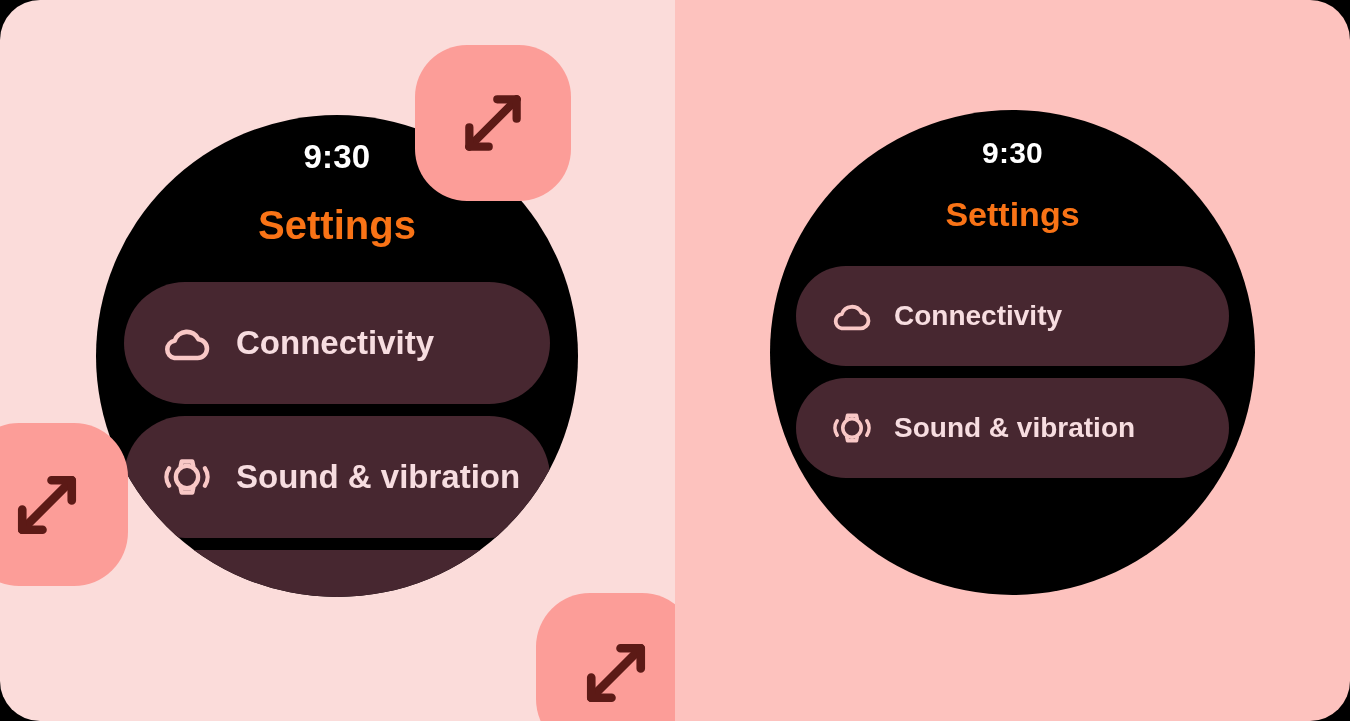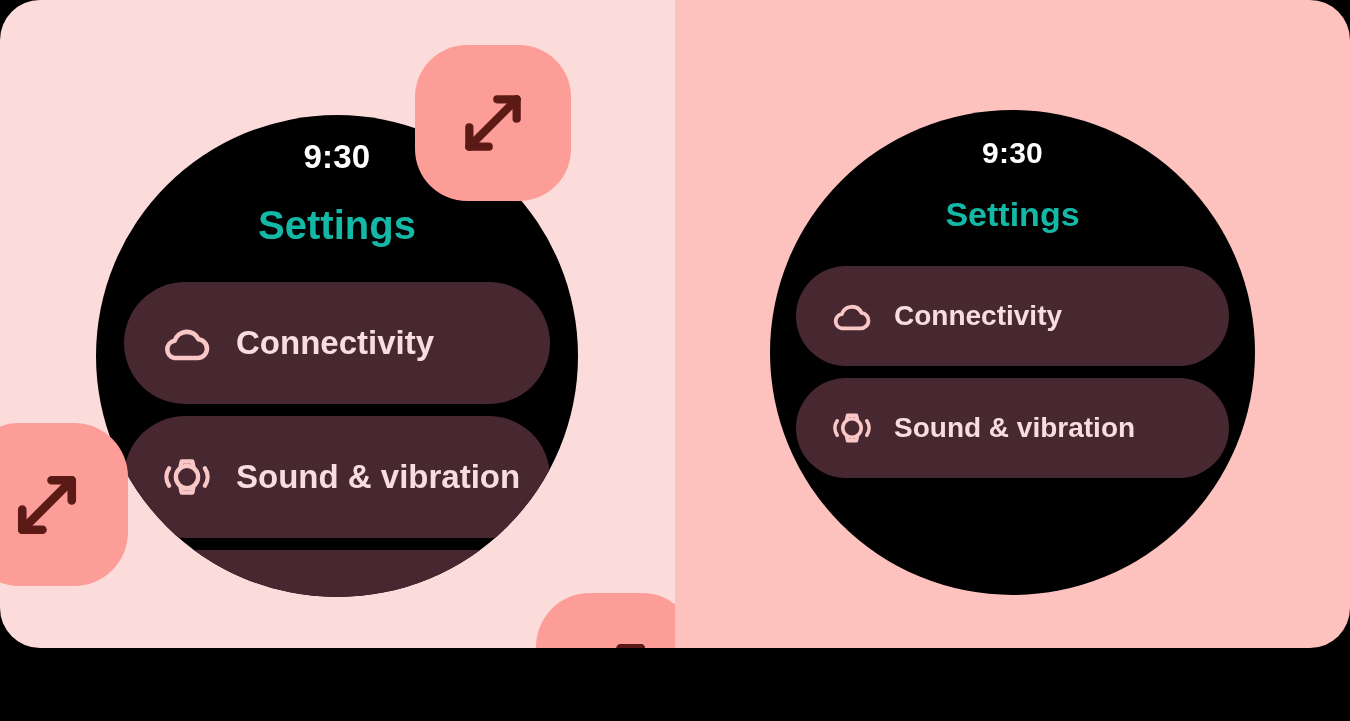"9:30" #page { height: 648px -> 721px }
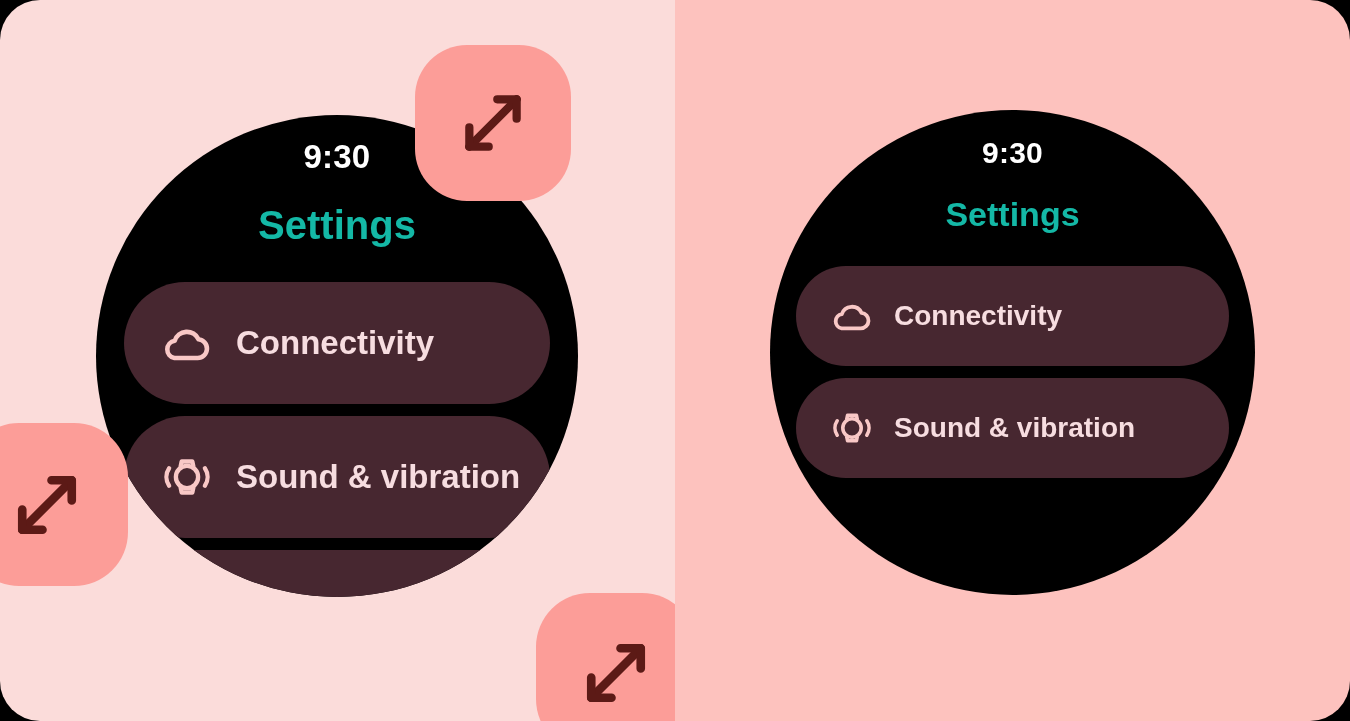"Settings" .watch-title { color: #14b8a6 -> #f97316 }
